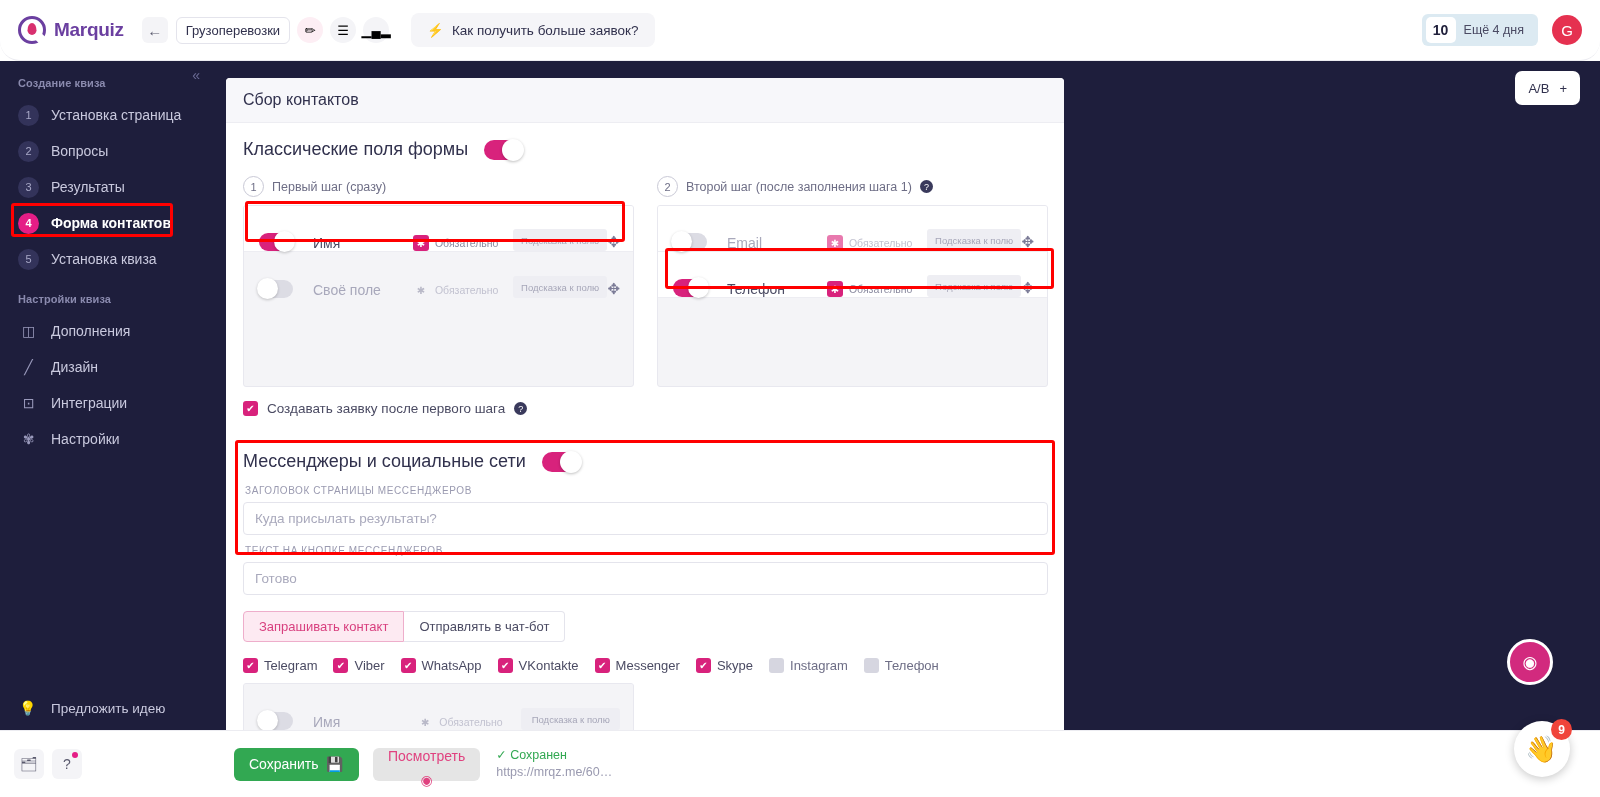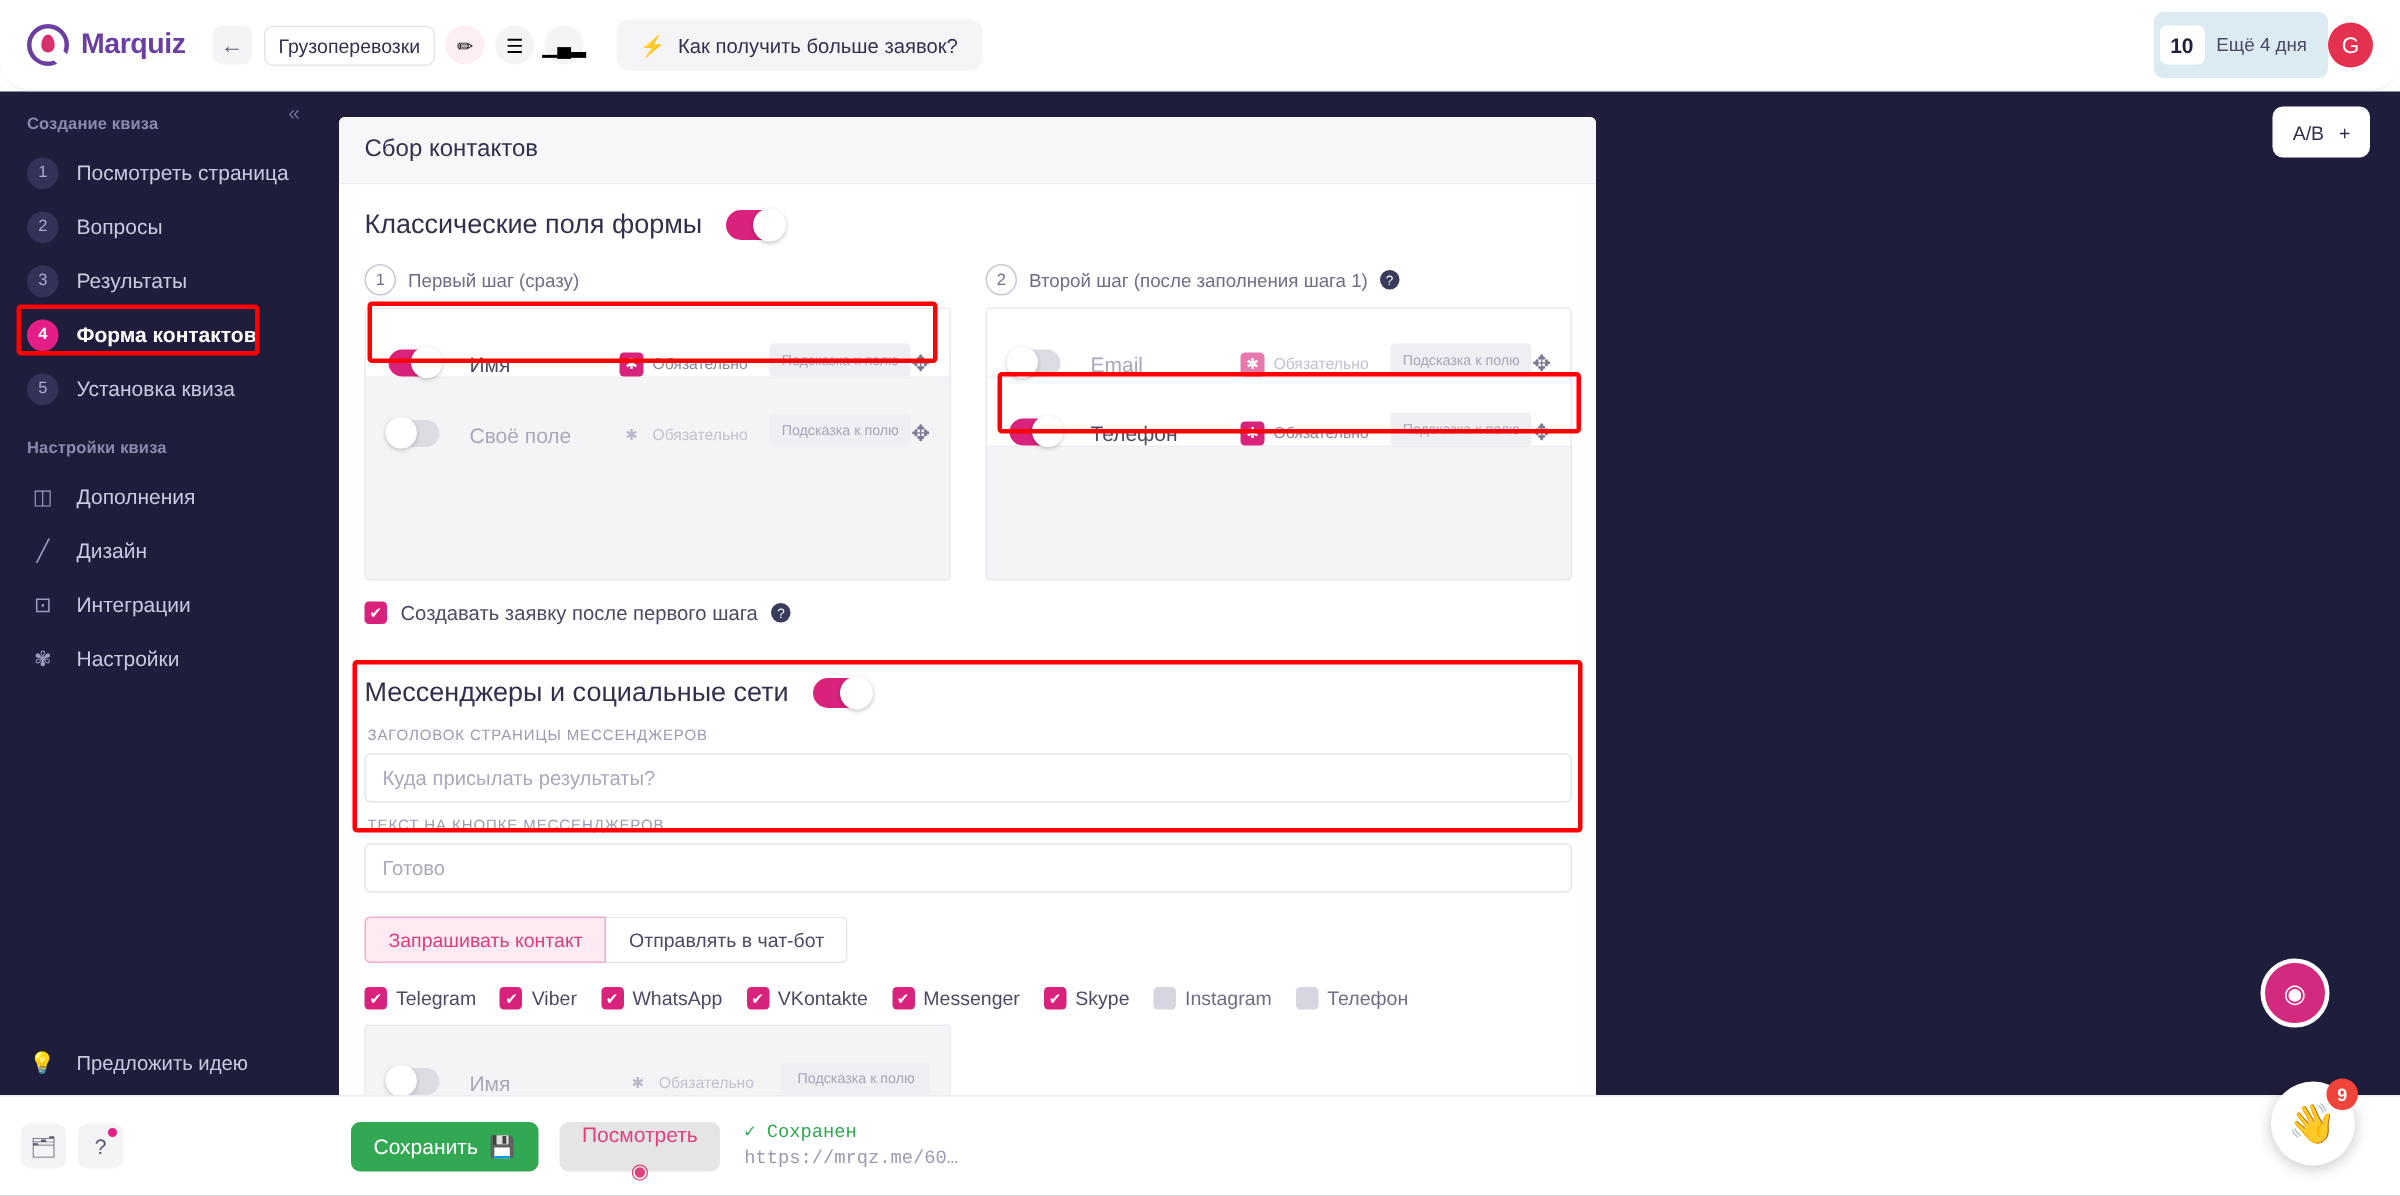"10" .credits { height: 44px -> 32px; margin-right: none -> 14px }
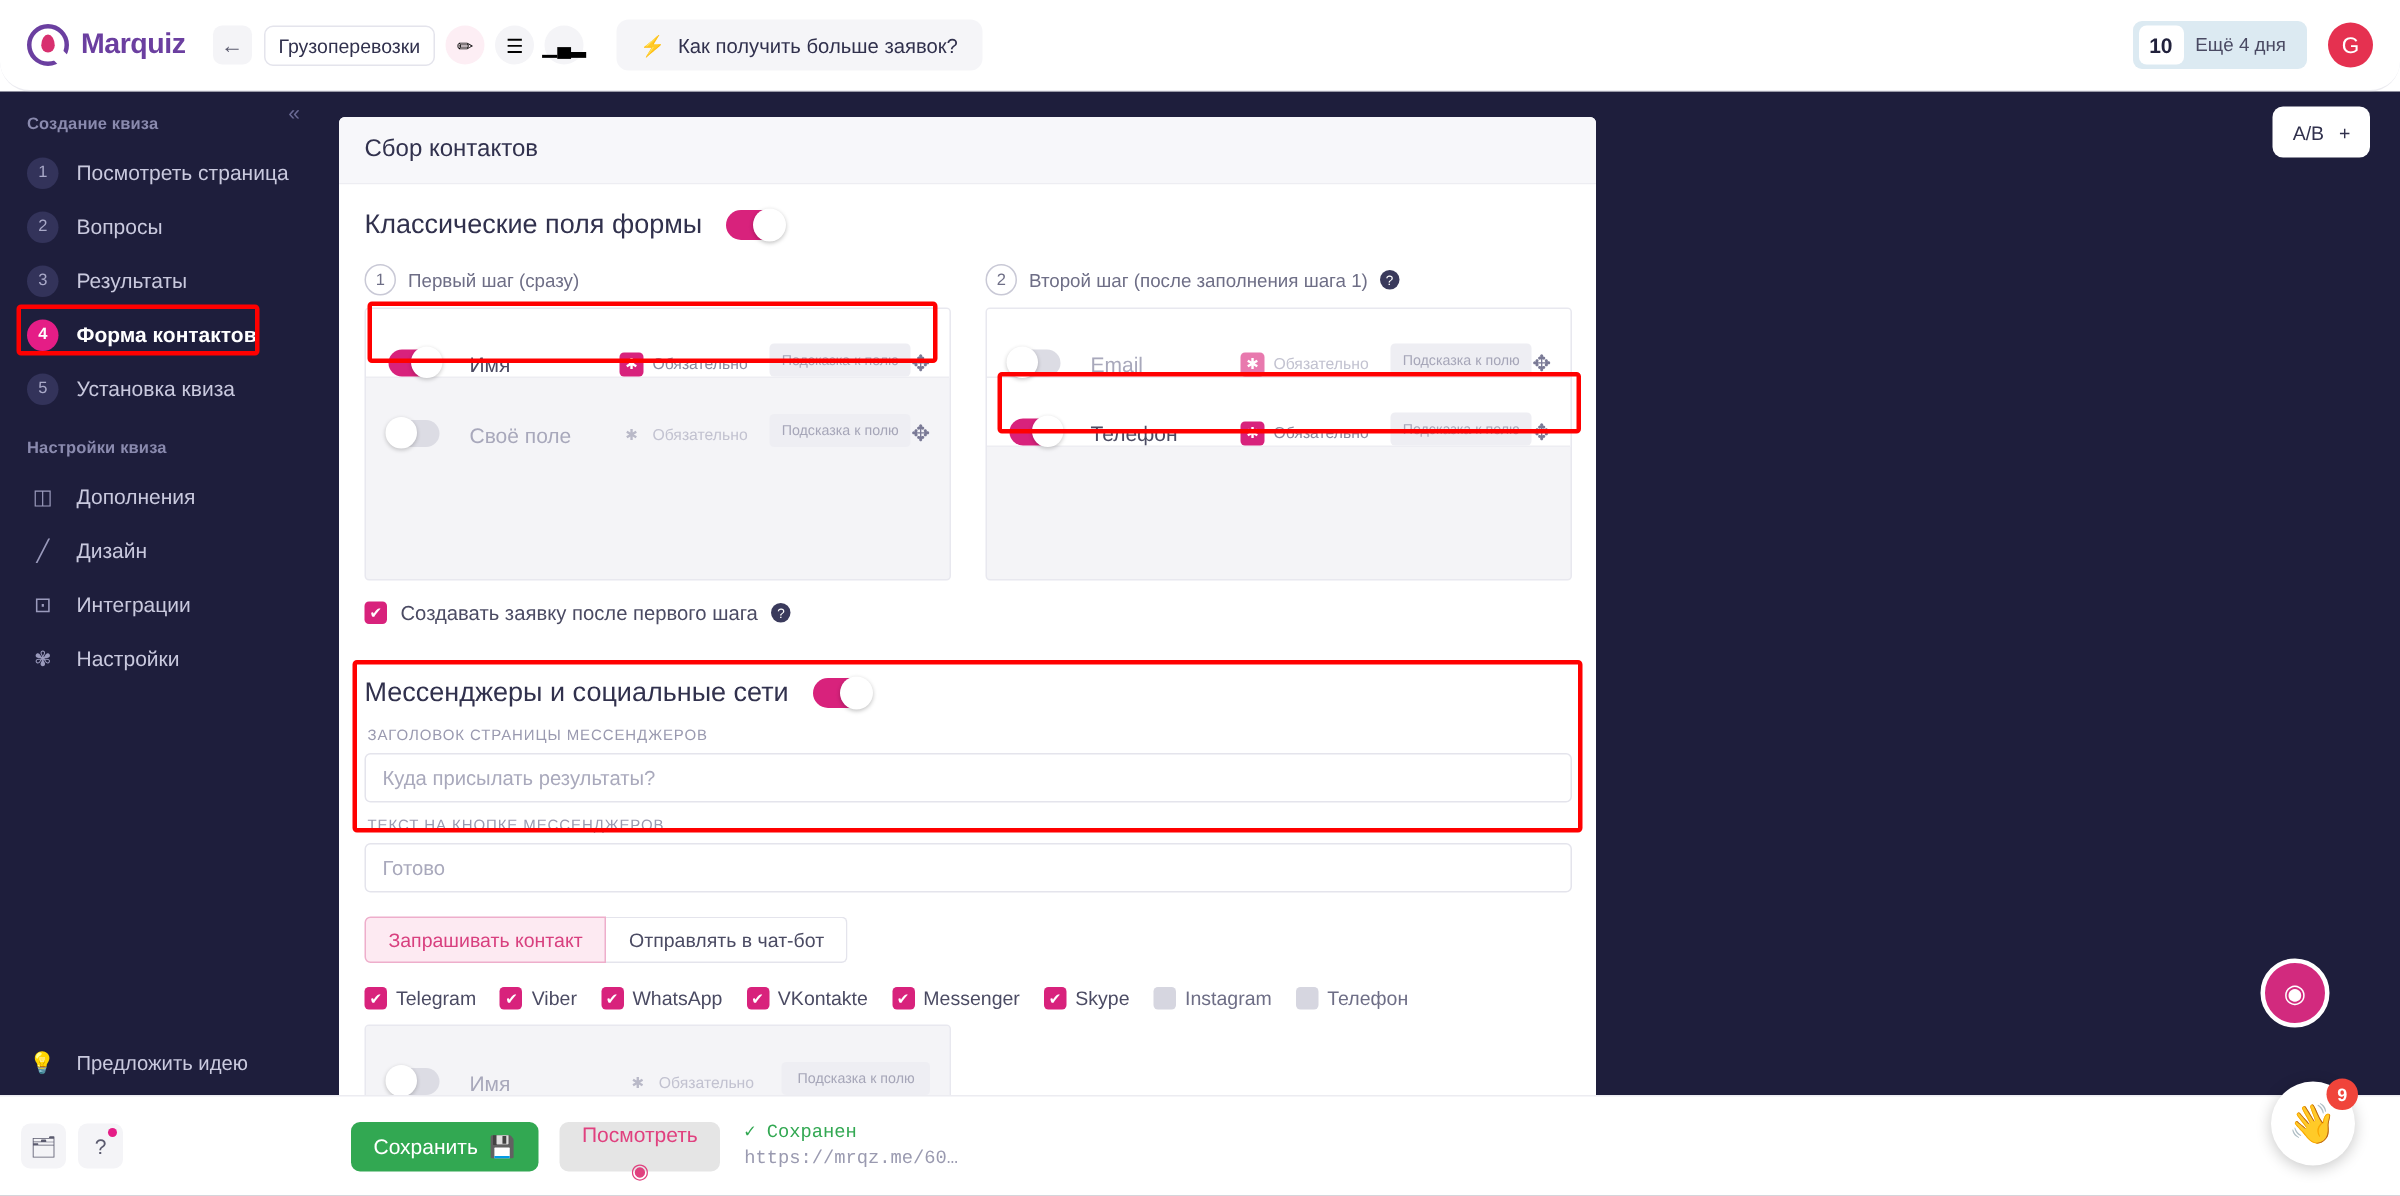"Посмотреть страница" div { text: Посмотреть -> Установка }
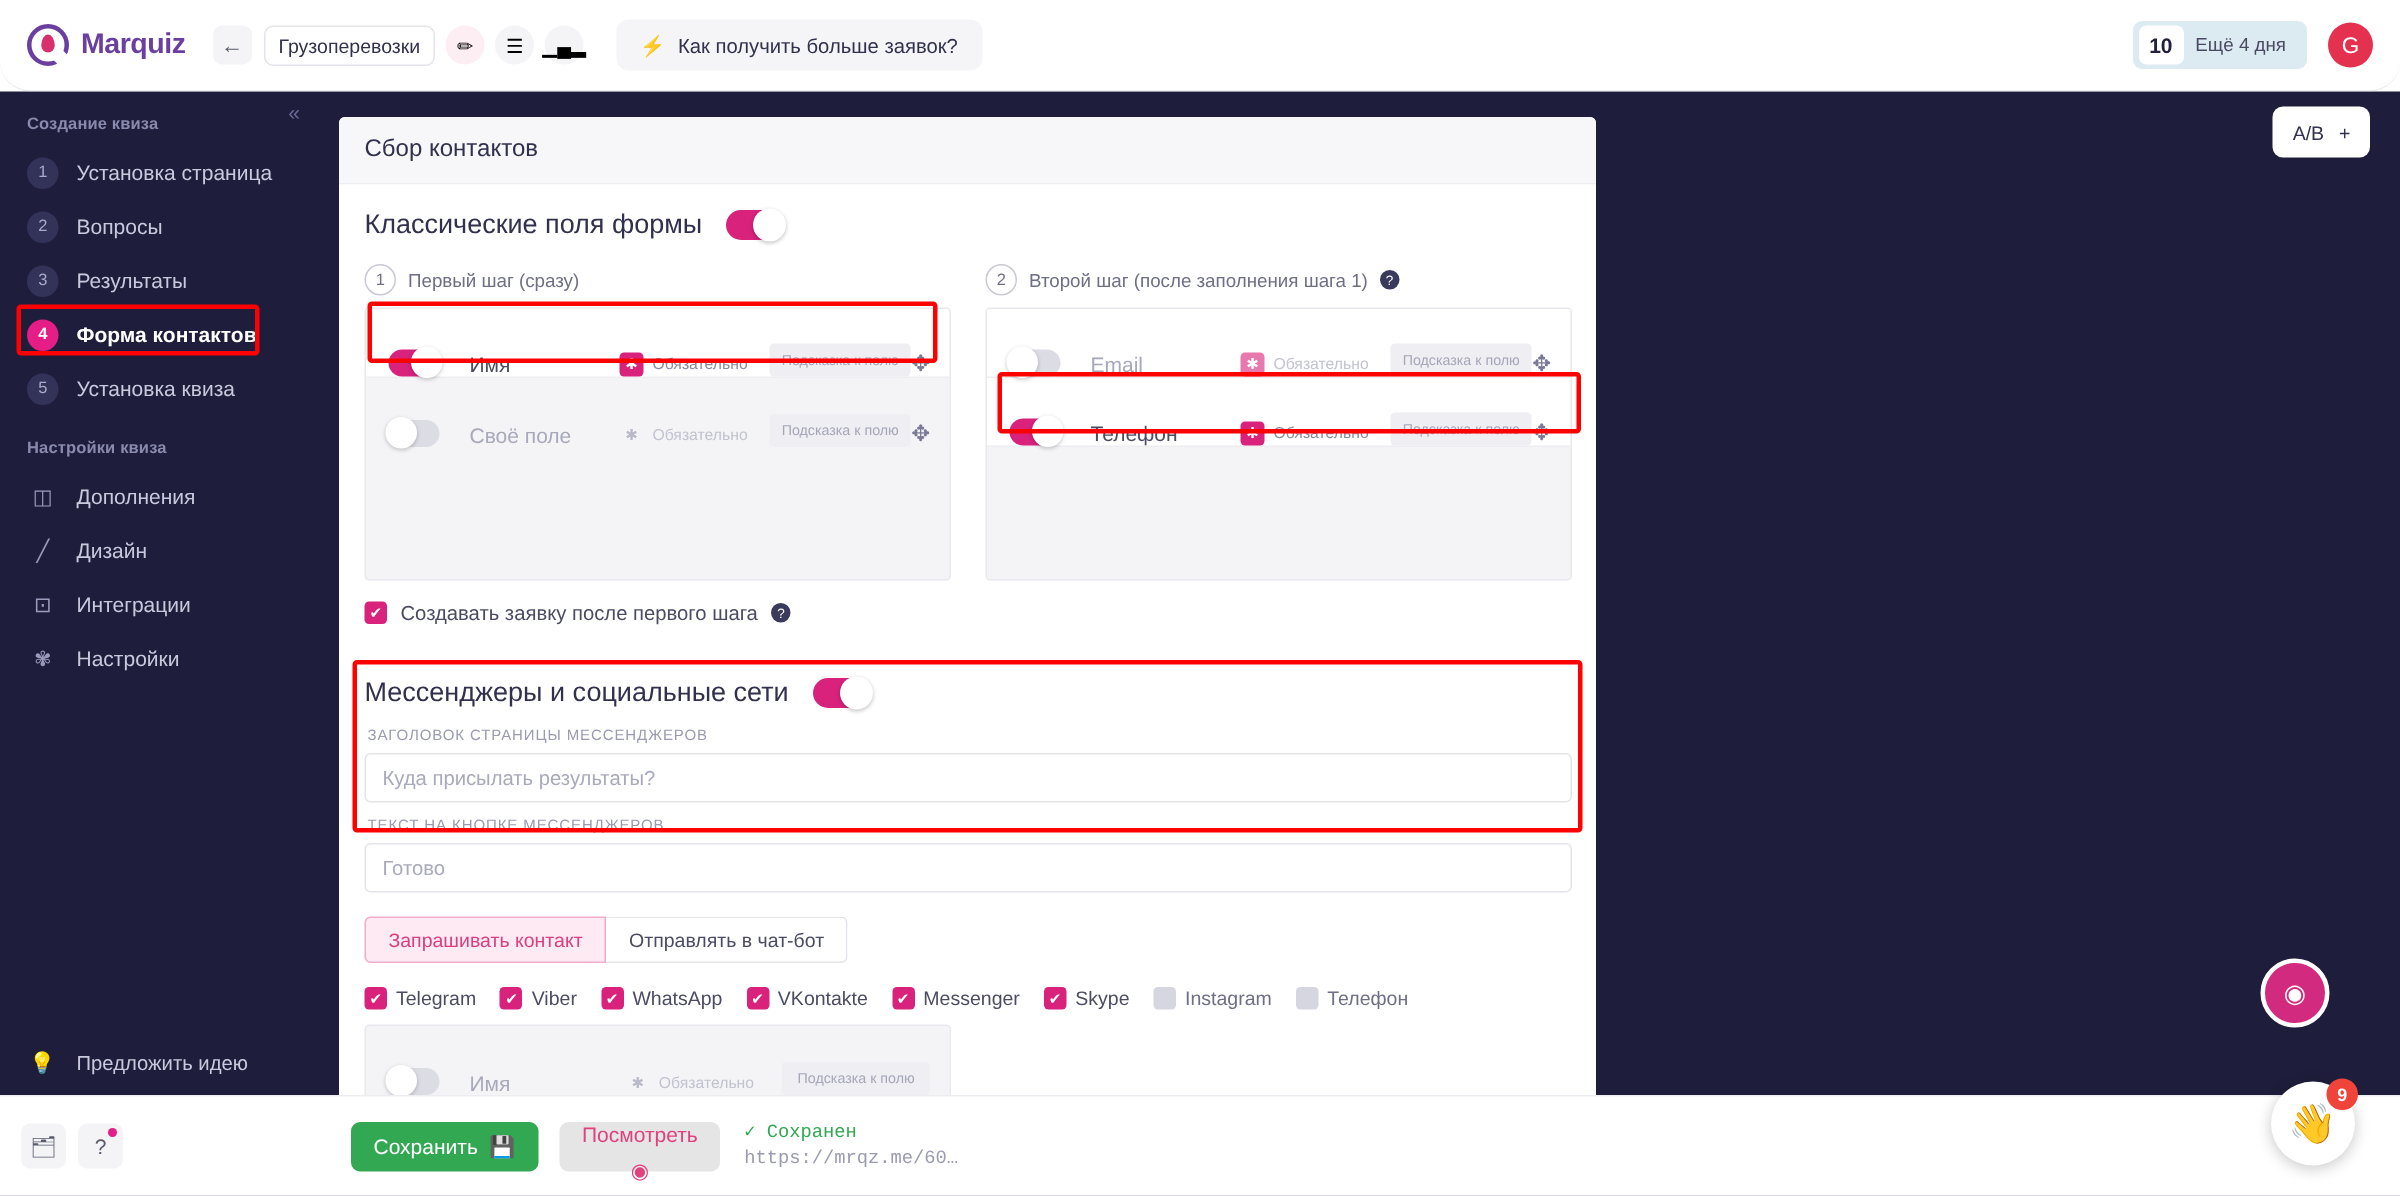"✓ Сохранен" .saved-info { font-family: Liberation Mono, monospace -> none }
